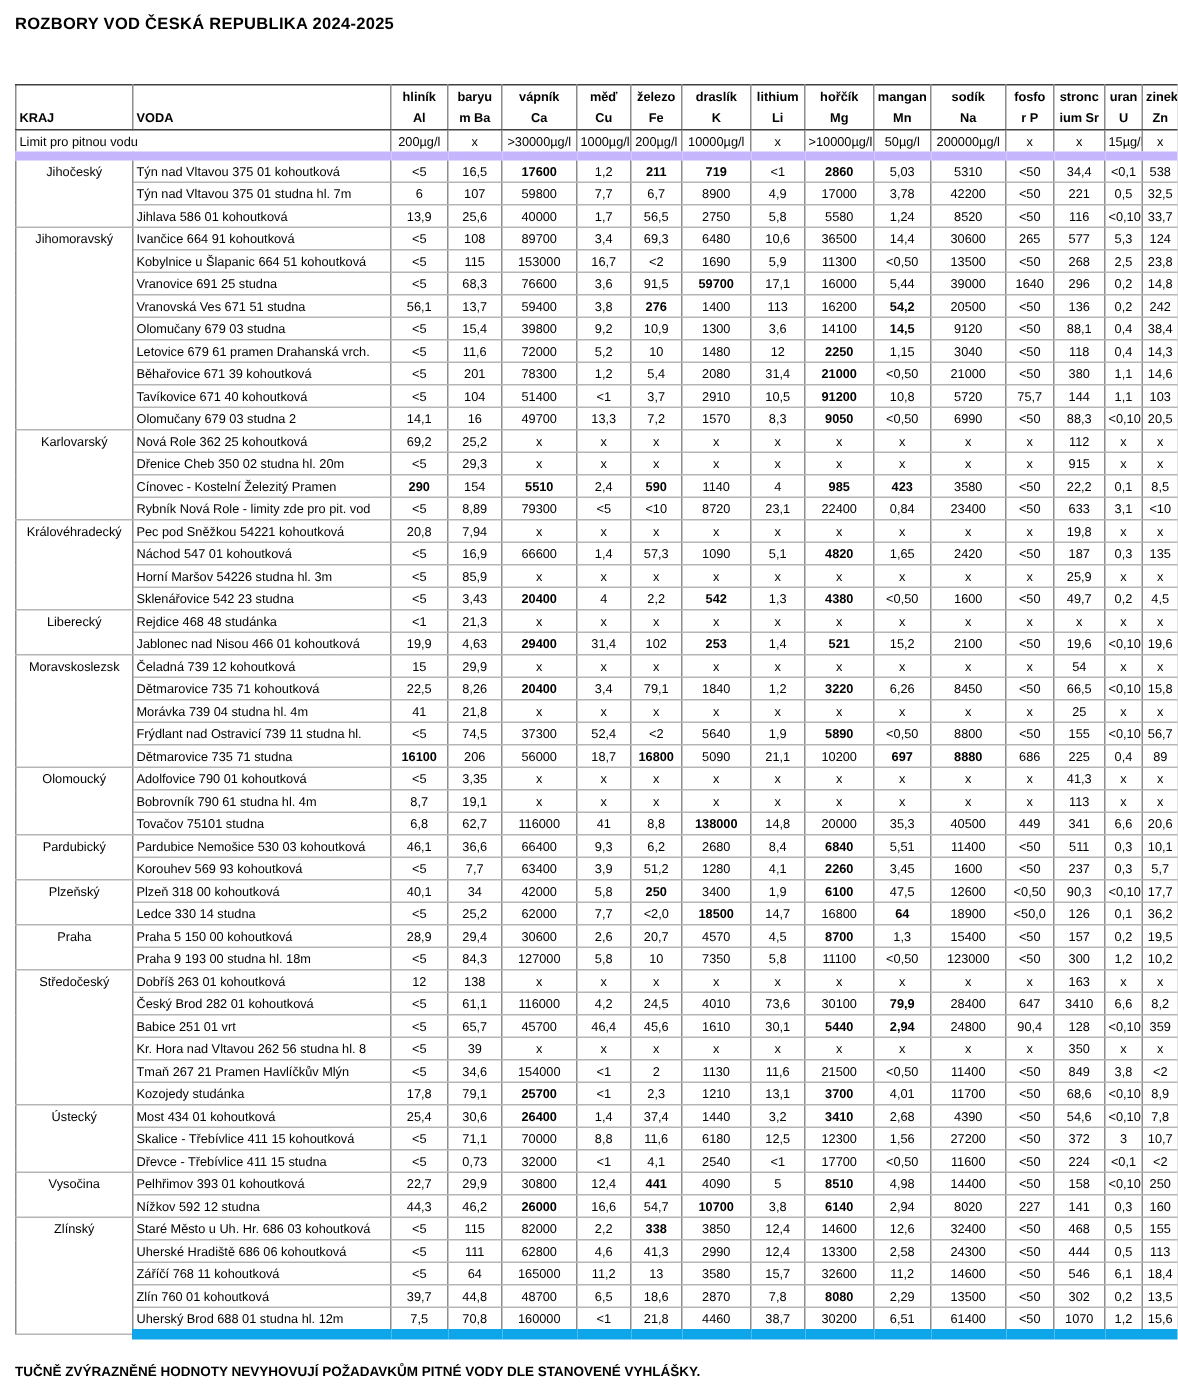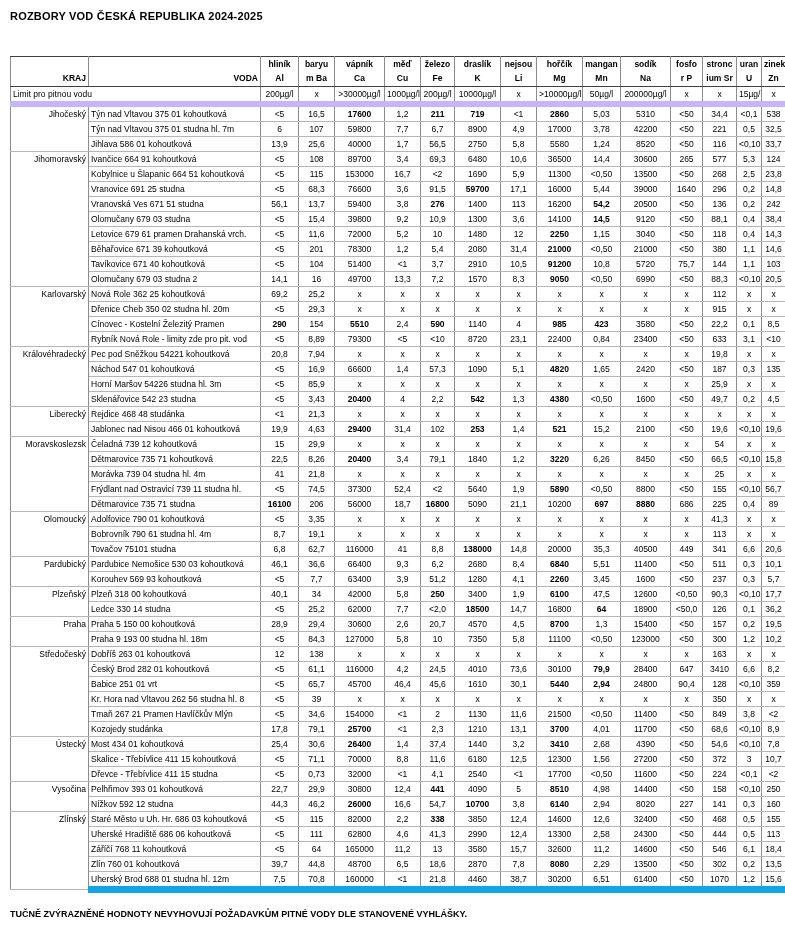"nejsou" span.l1 { text: nejsou -> lithium }
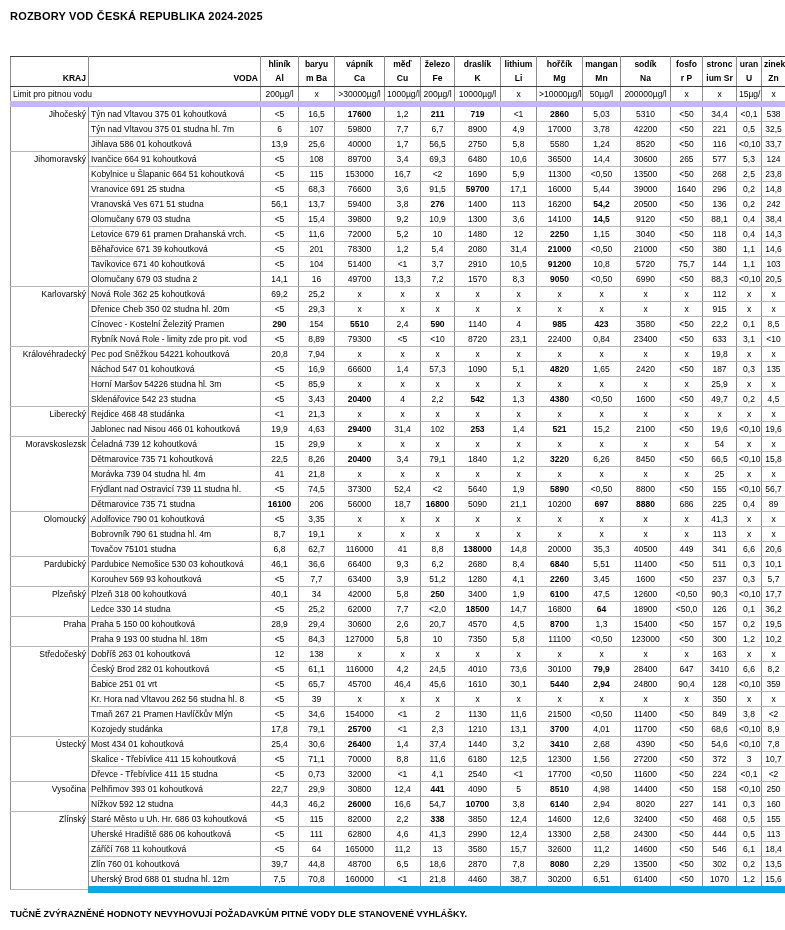"KRAJ" th.kraj-h,th.voda-h { text-align: right -> left }
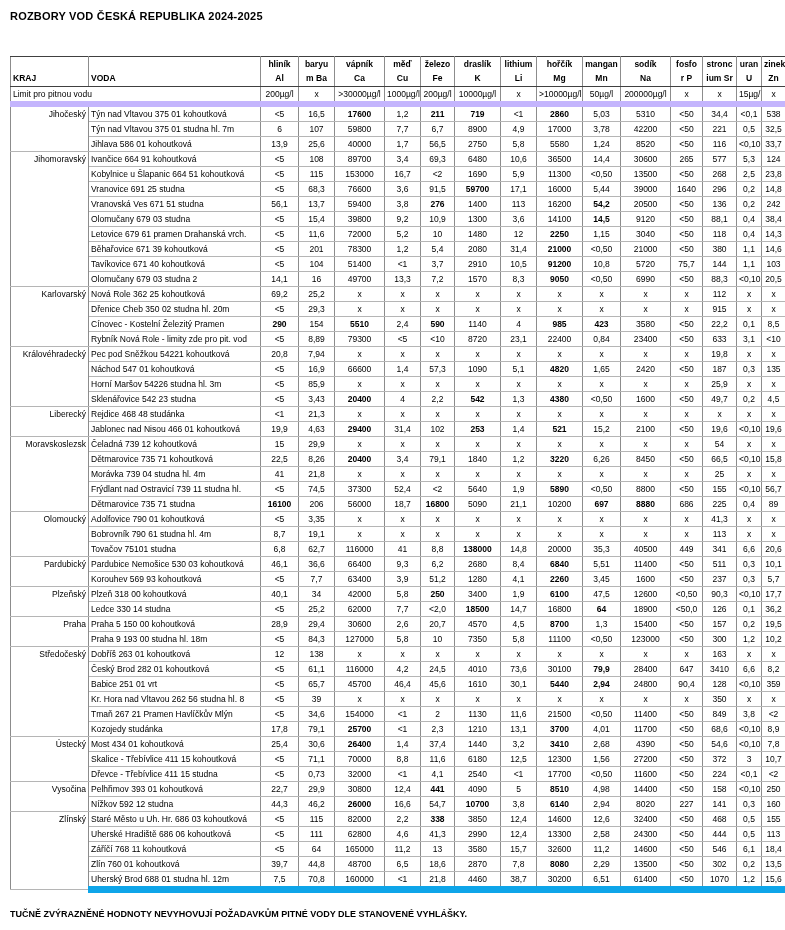"Jihočeský" td.kraj { text-align: right -> center }
